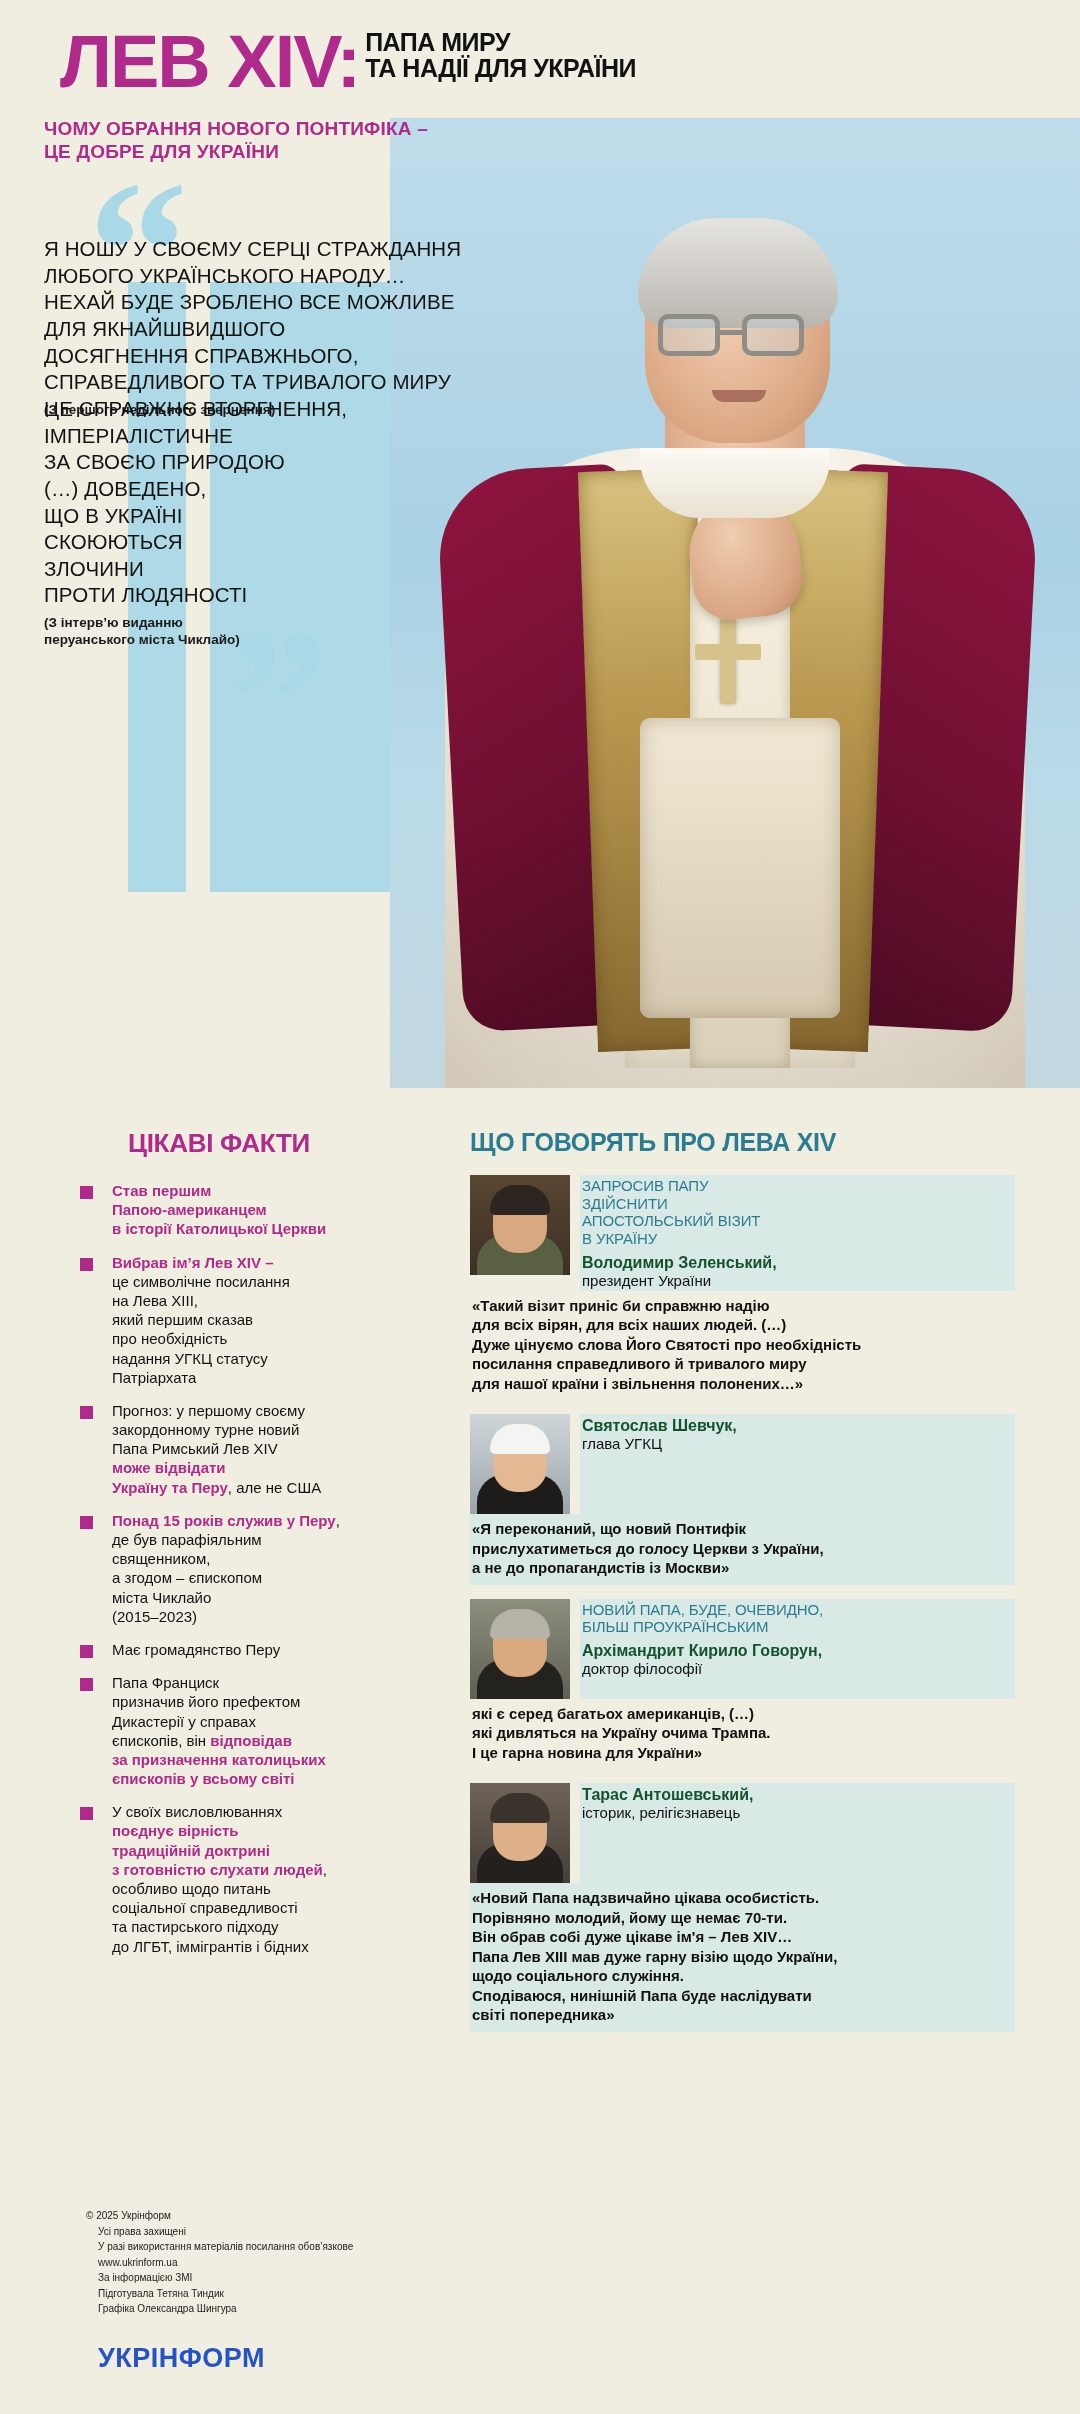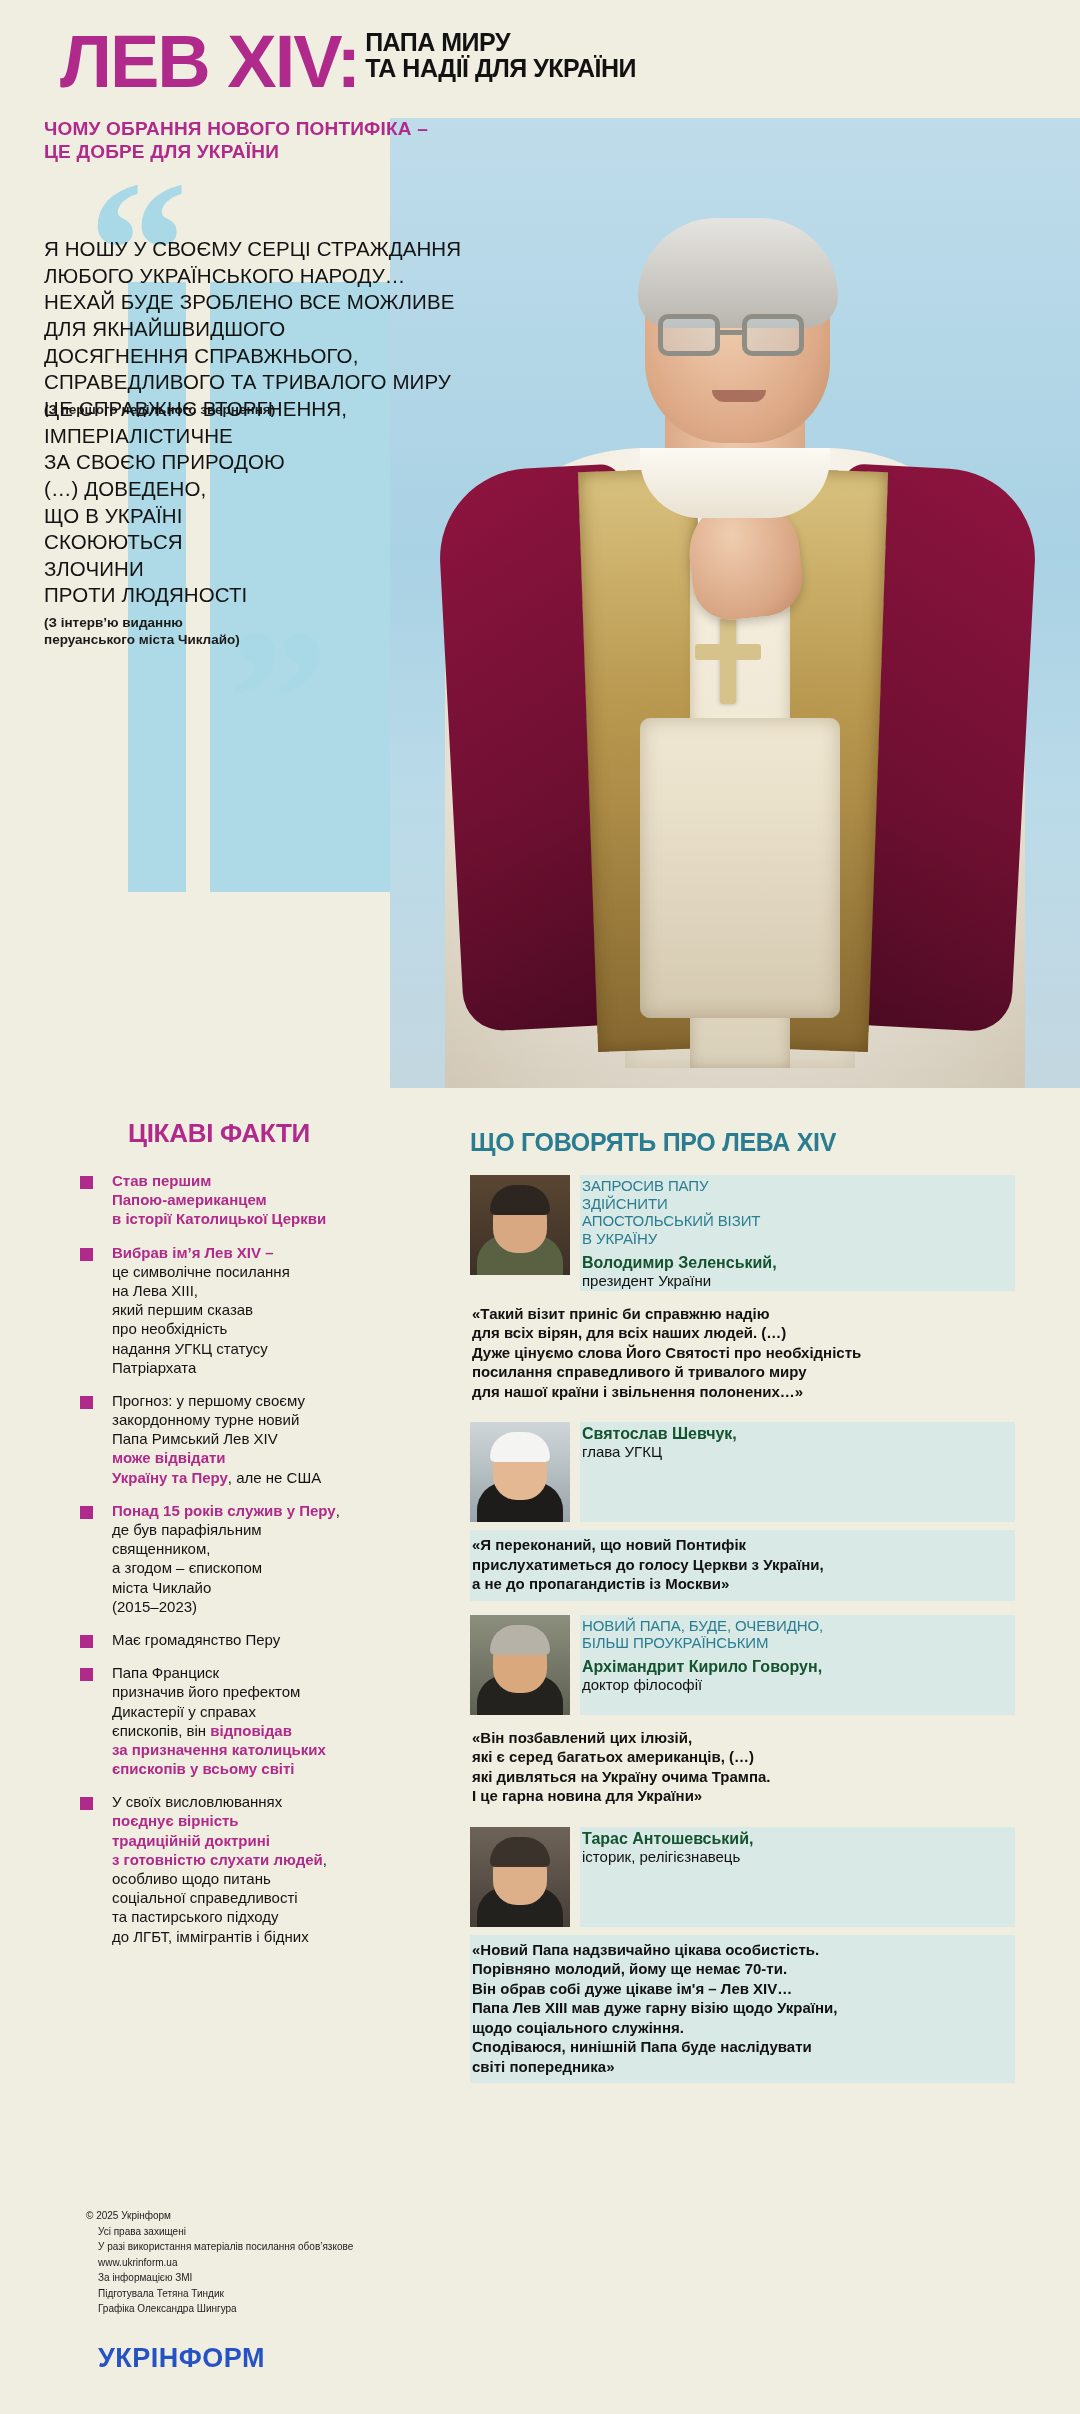"ЦІКАВІ ФАКТИ" #facts-col { top: 28px -> 38px }
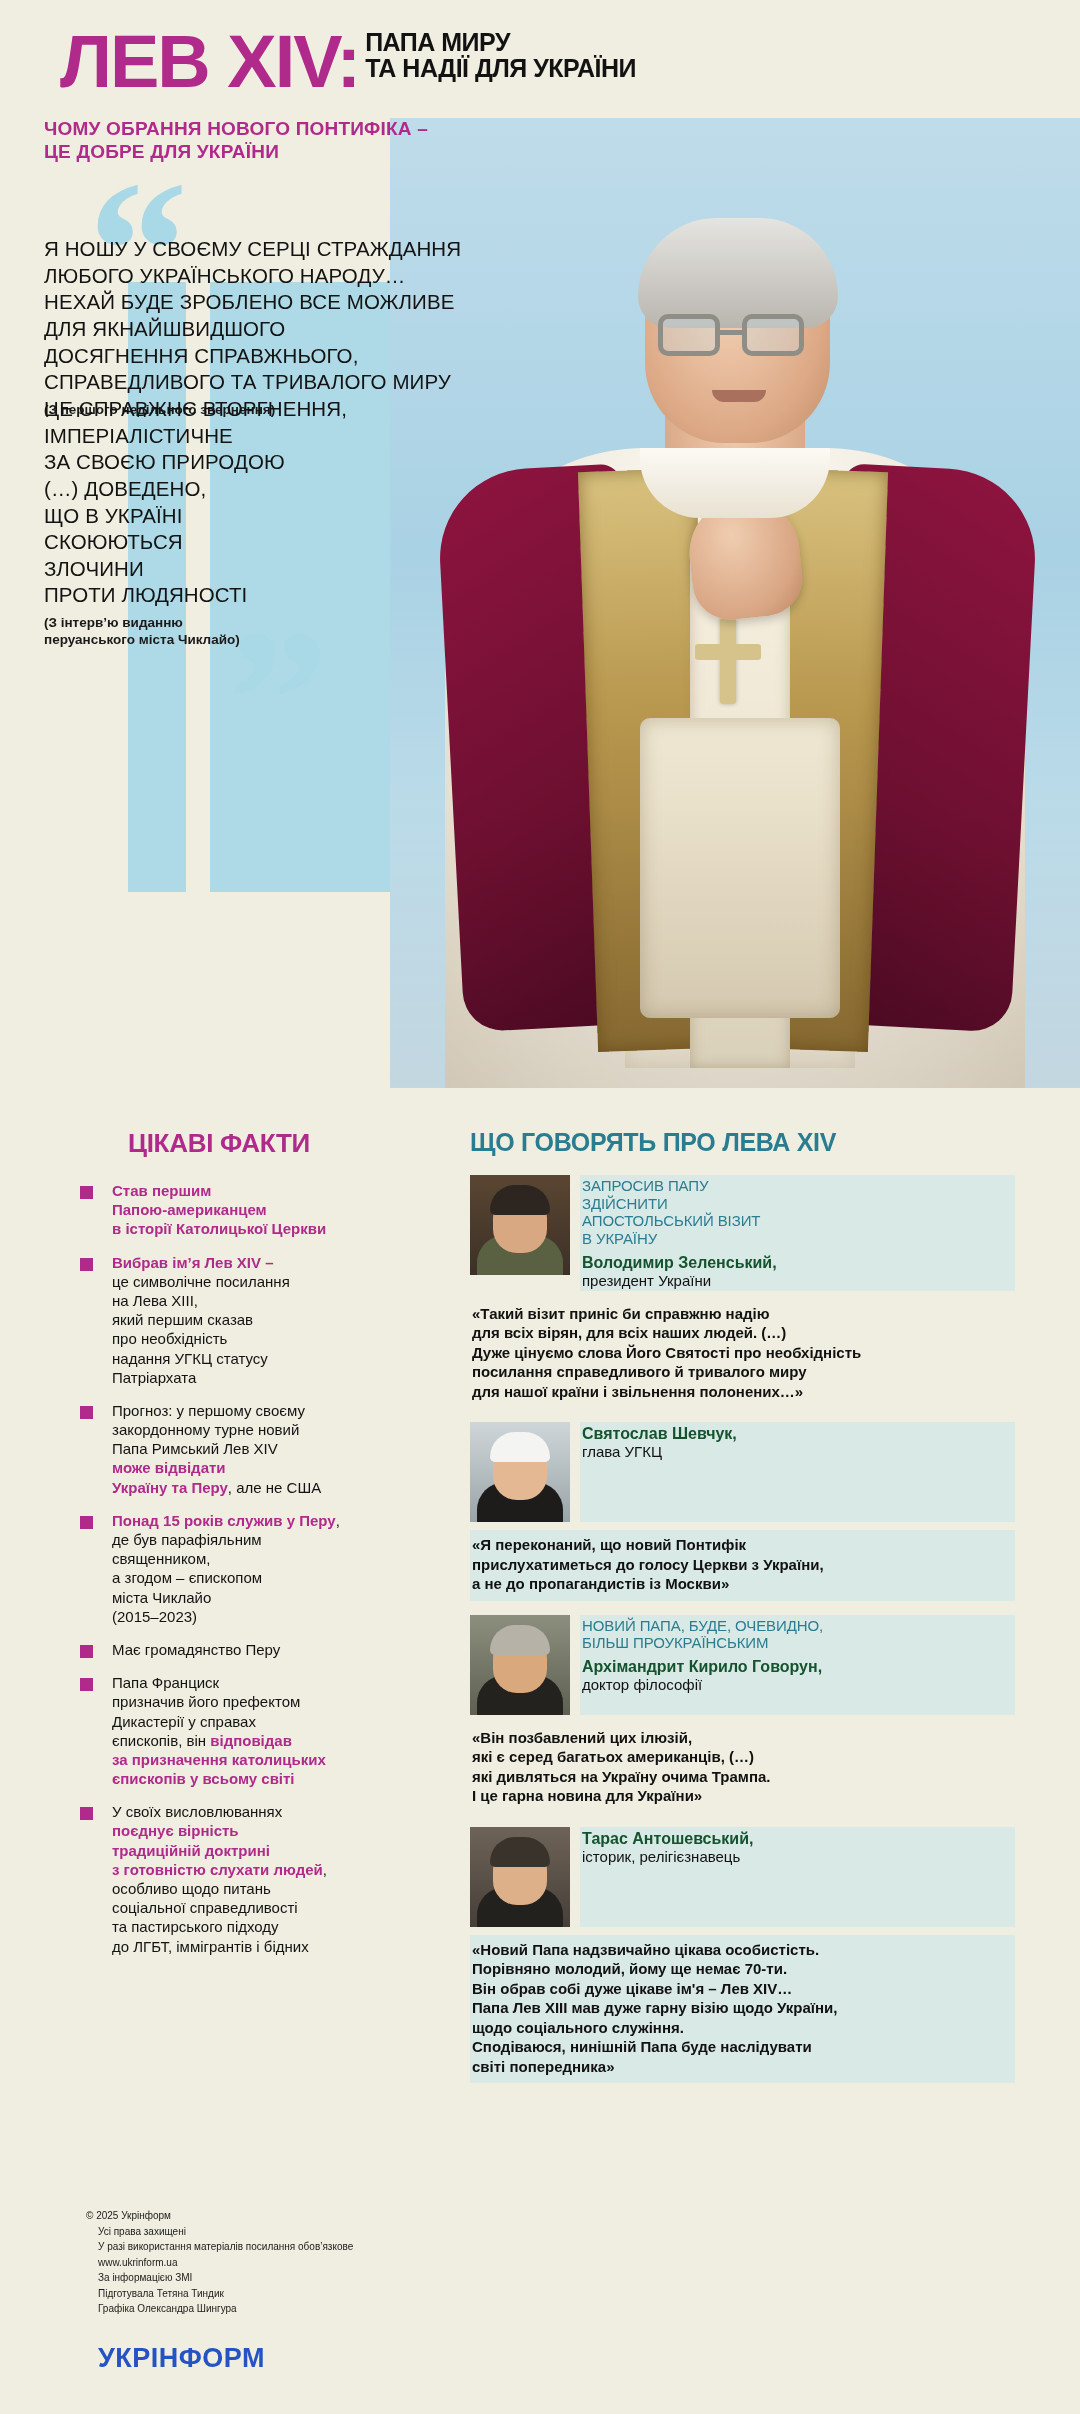"«Такий візит приніс би справжню" .pquote { margin-top: 8px -> 0 }
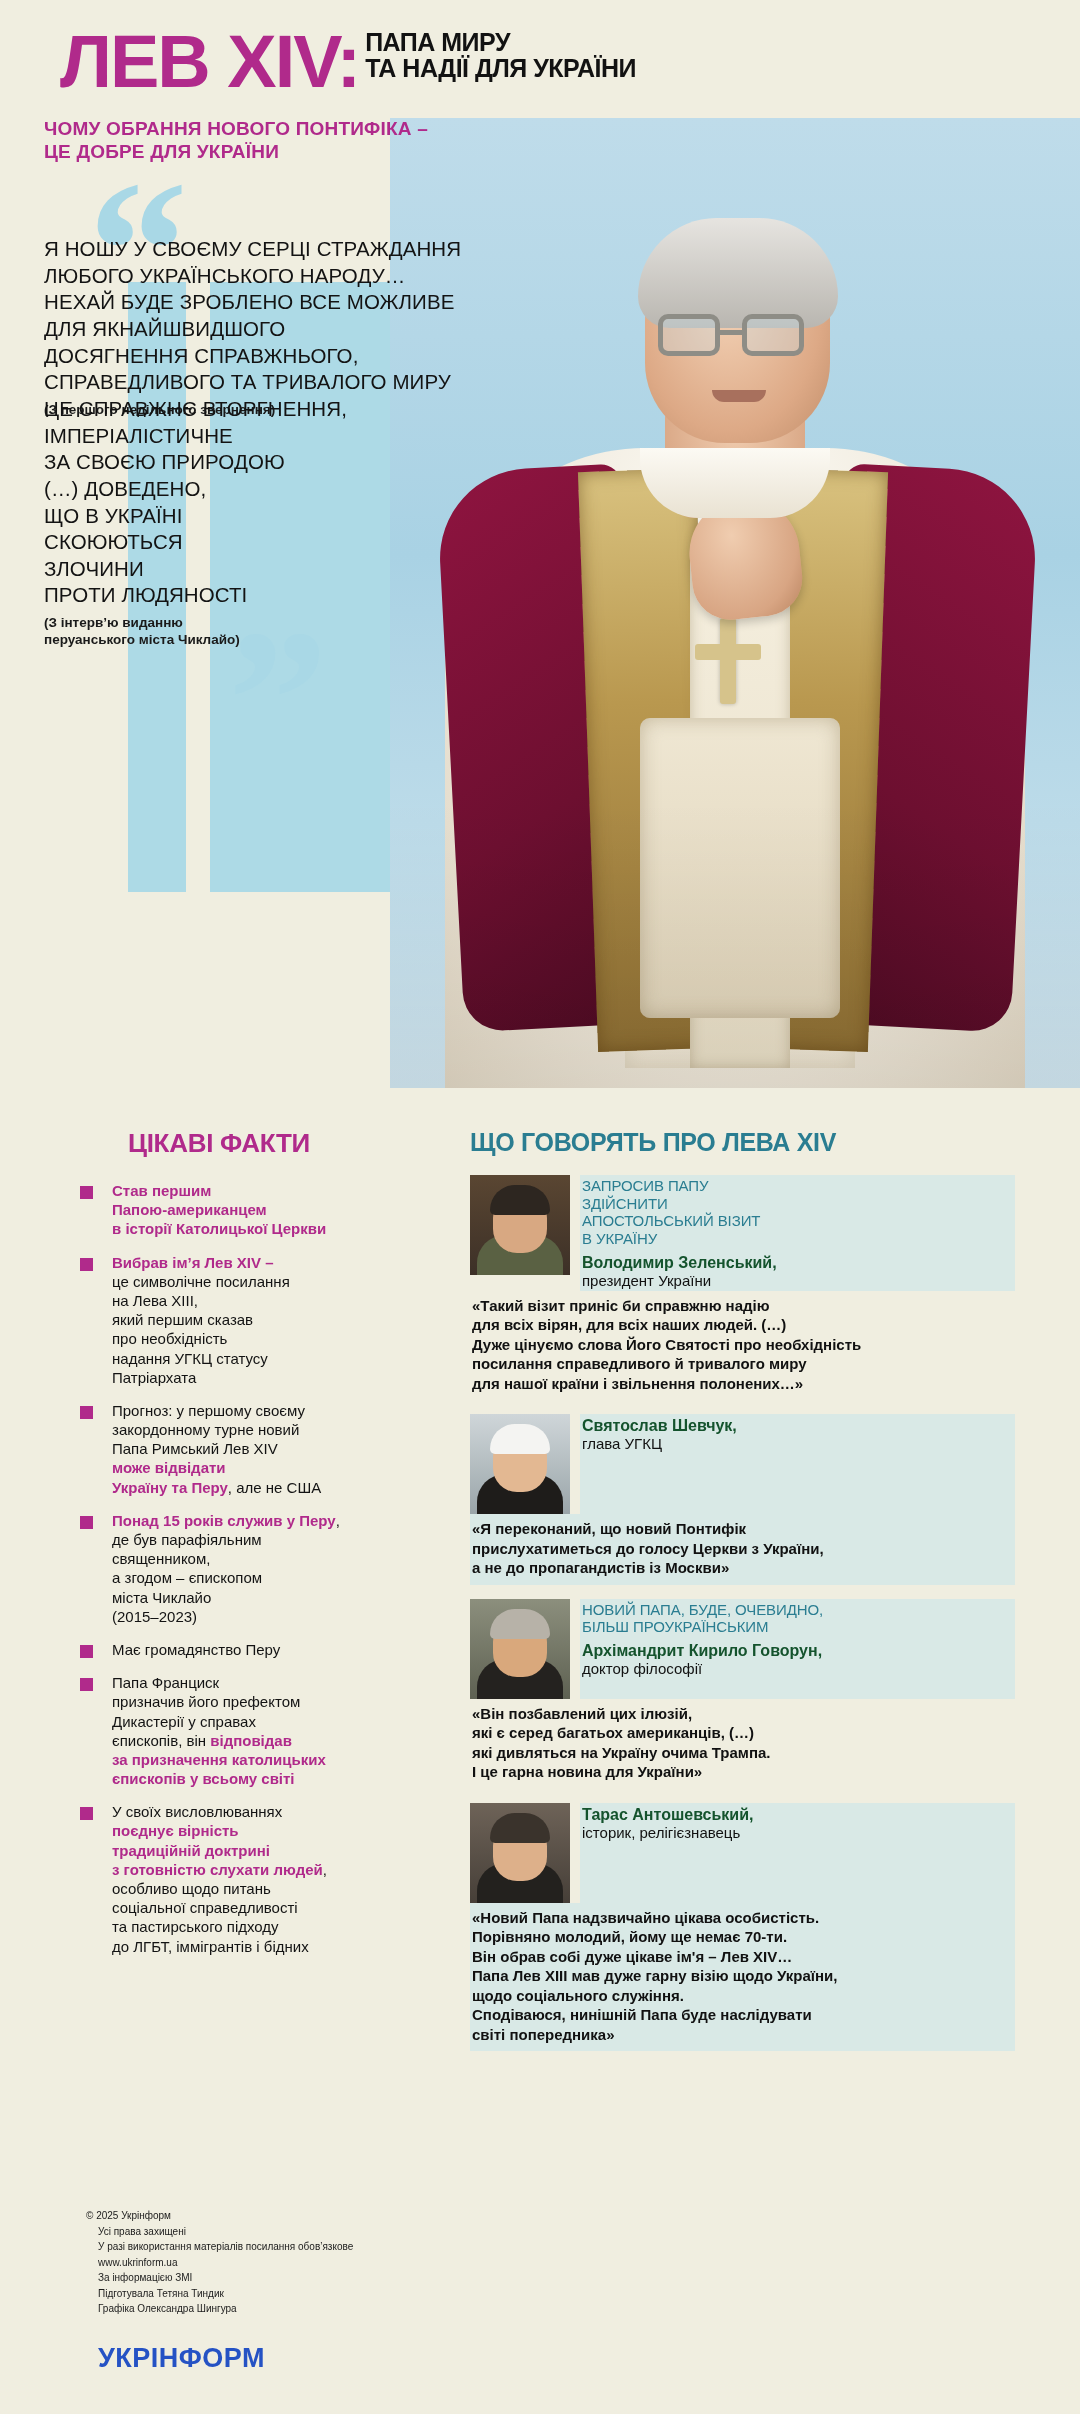"«Він позбавлений цих ілюзій," div { html: <div>«Він позбавлений цих ілюзій,</div> -> none }
